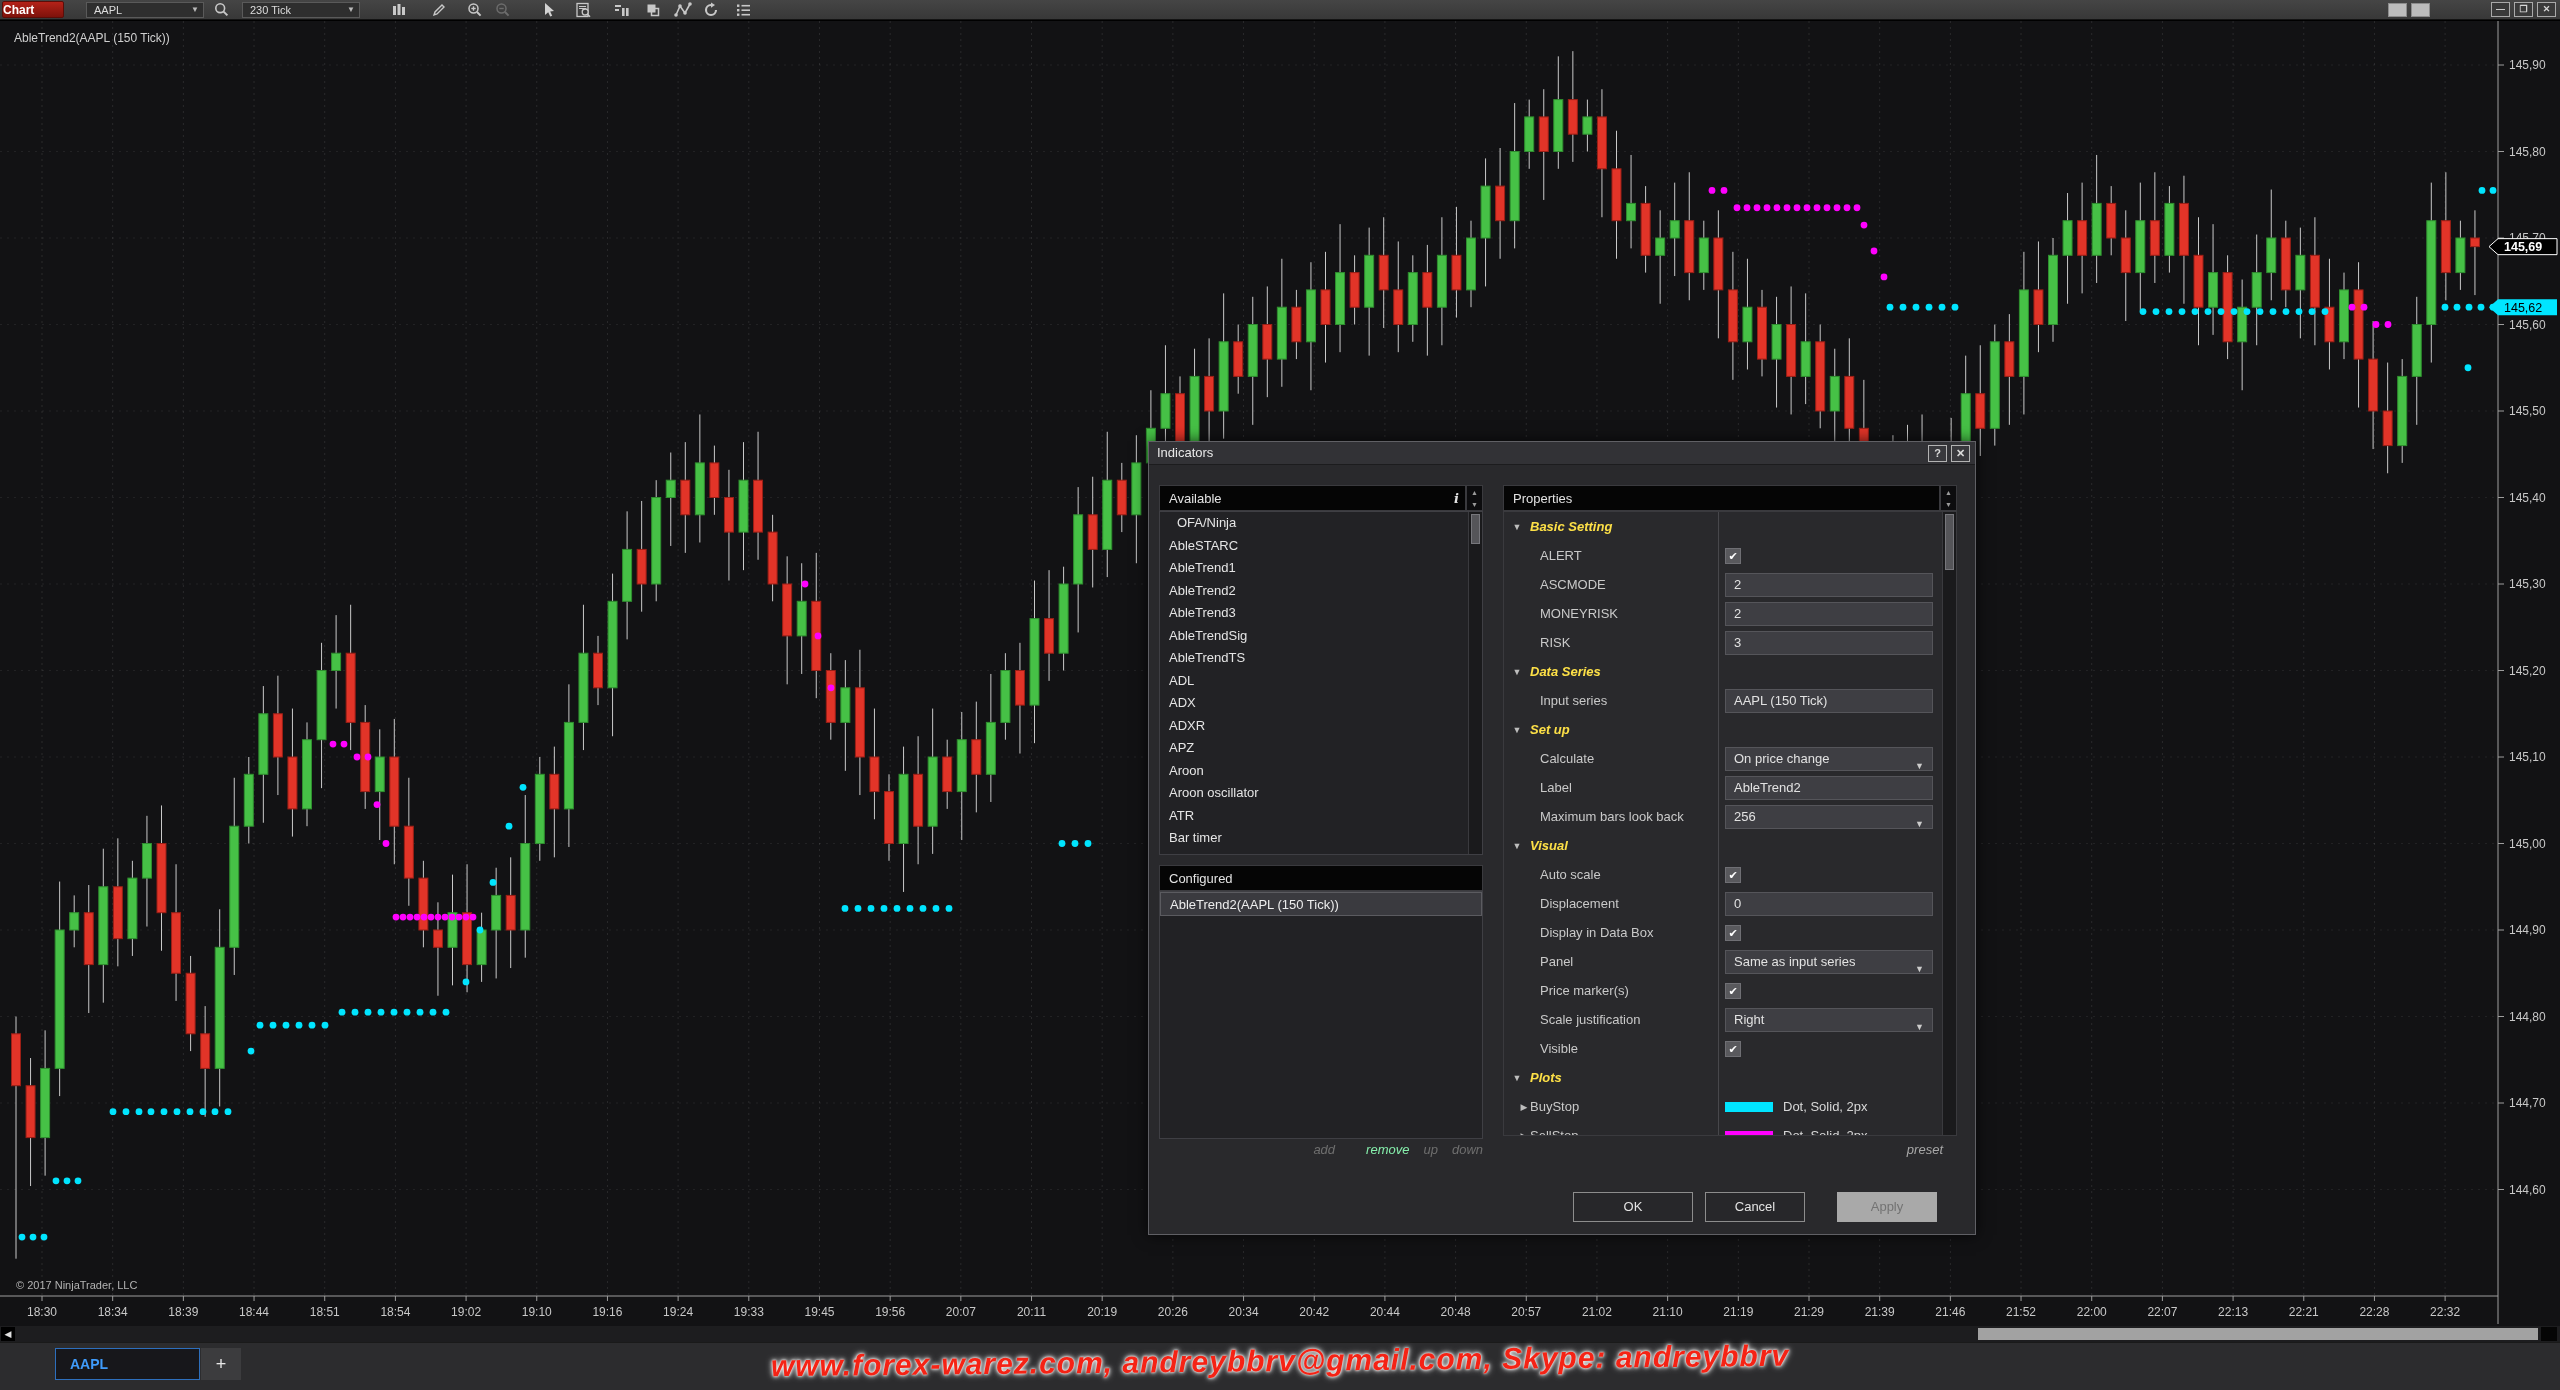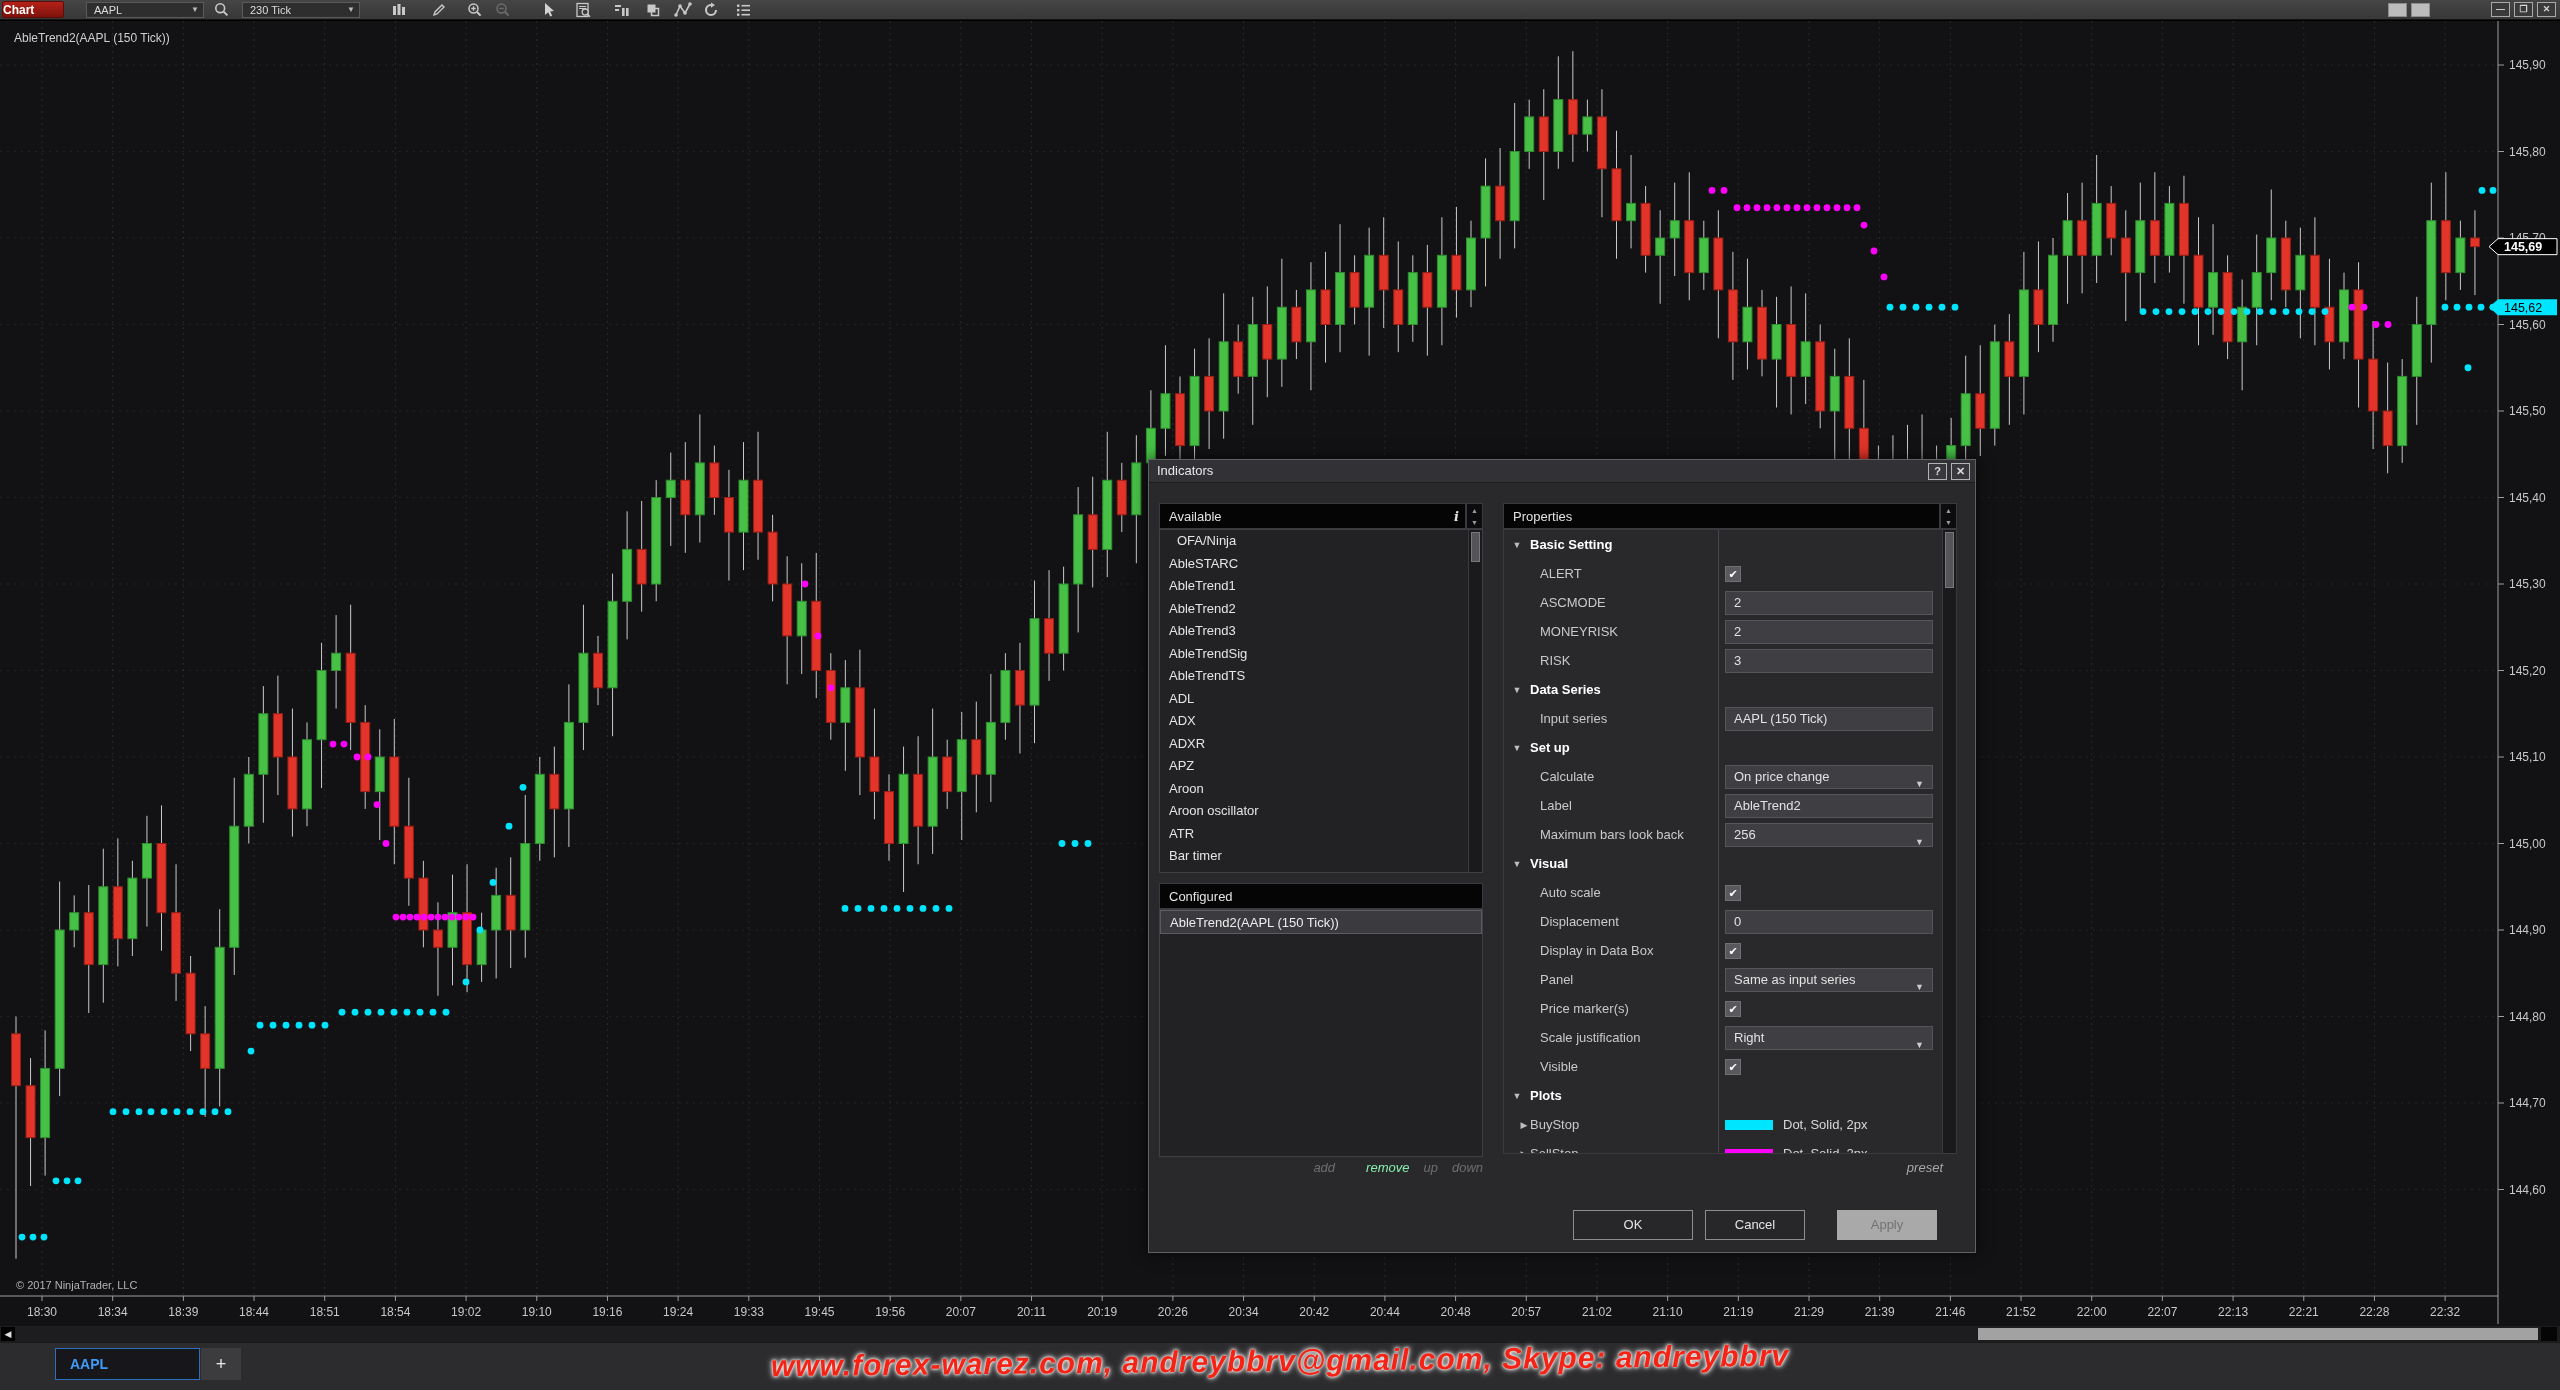"Indicators" .dialog { top: 459px -> 441px }
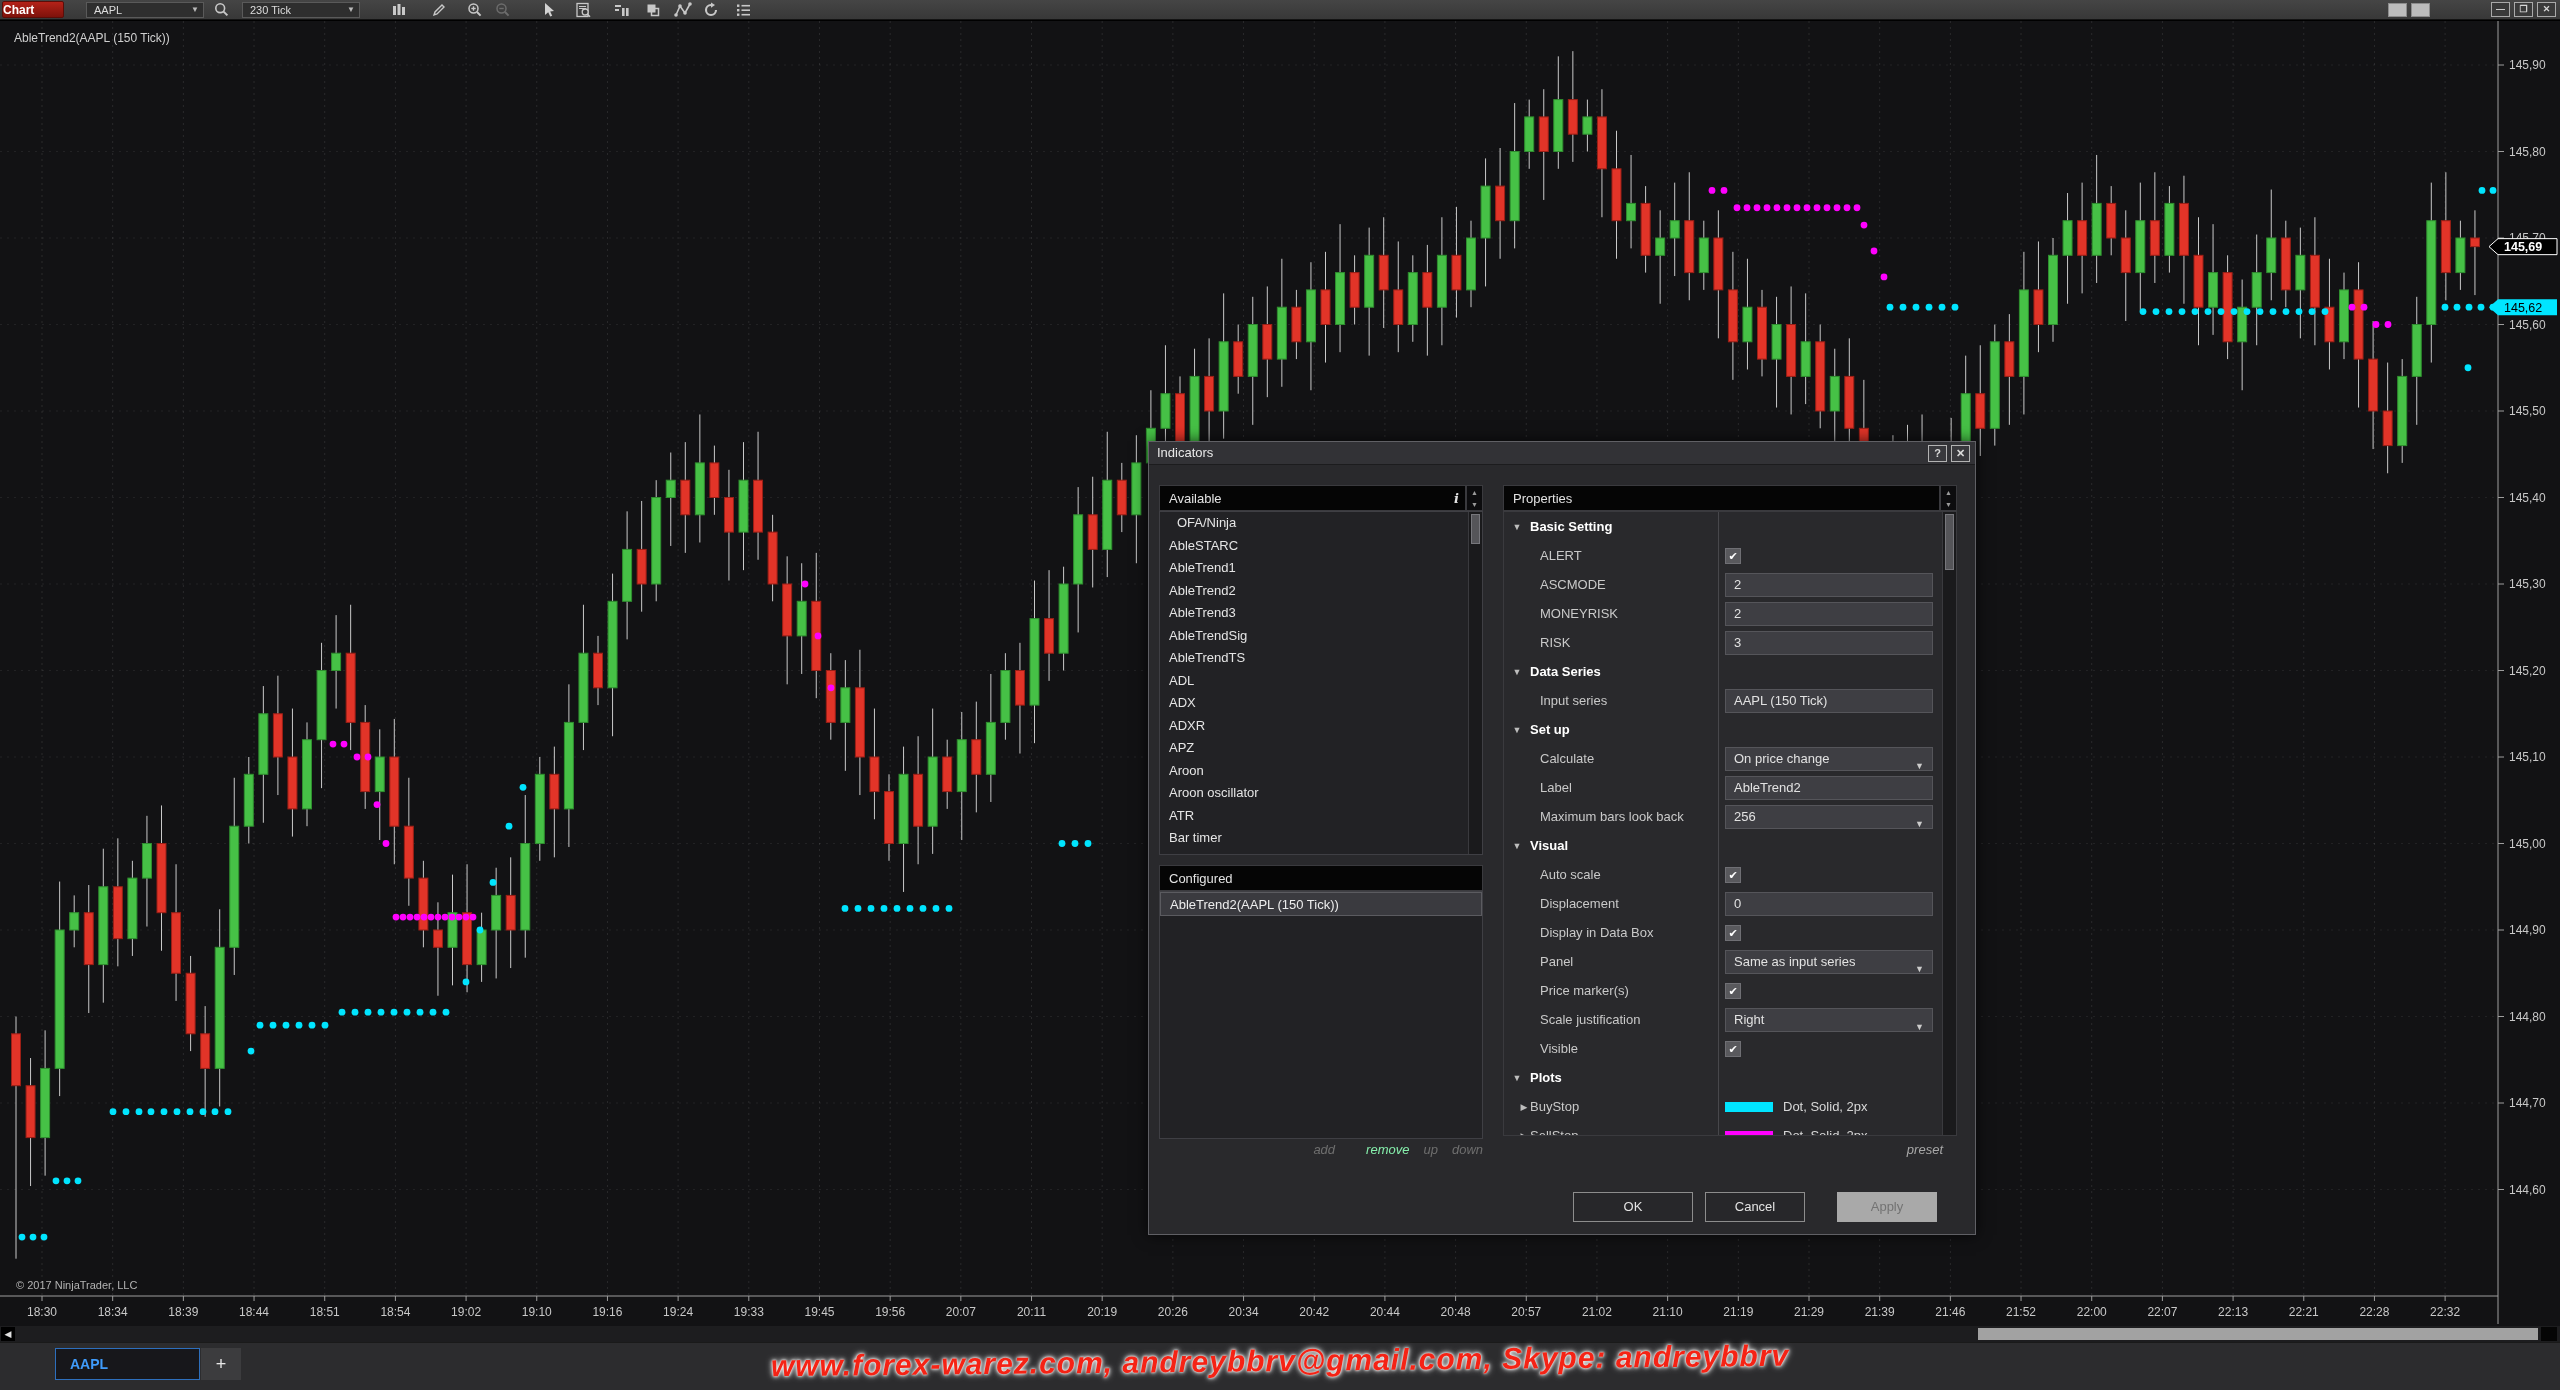"Basic Setting" .prop-row .sec-lab { color: #ffffff -> #fde047; font-style: none -> italic }
